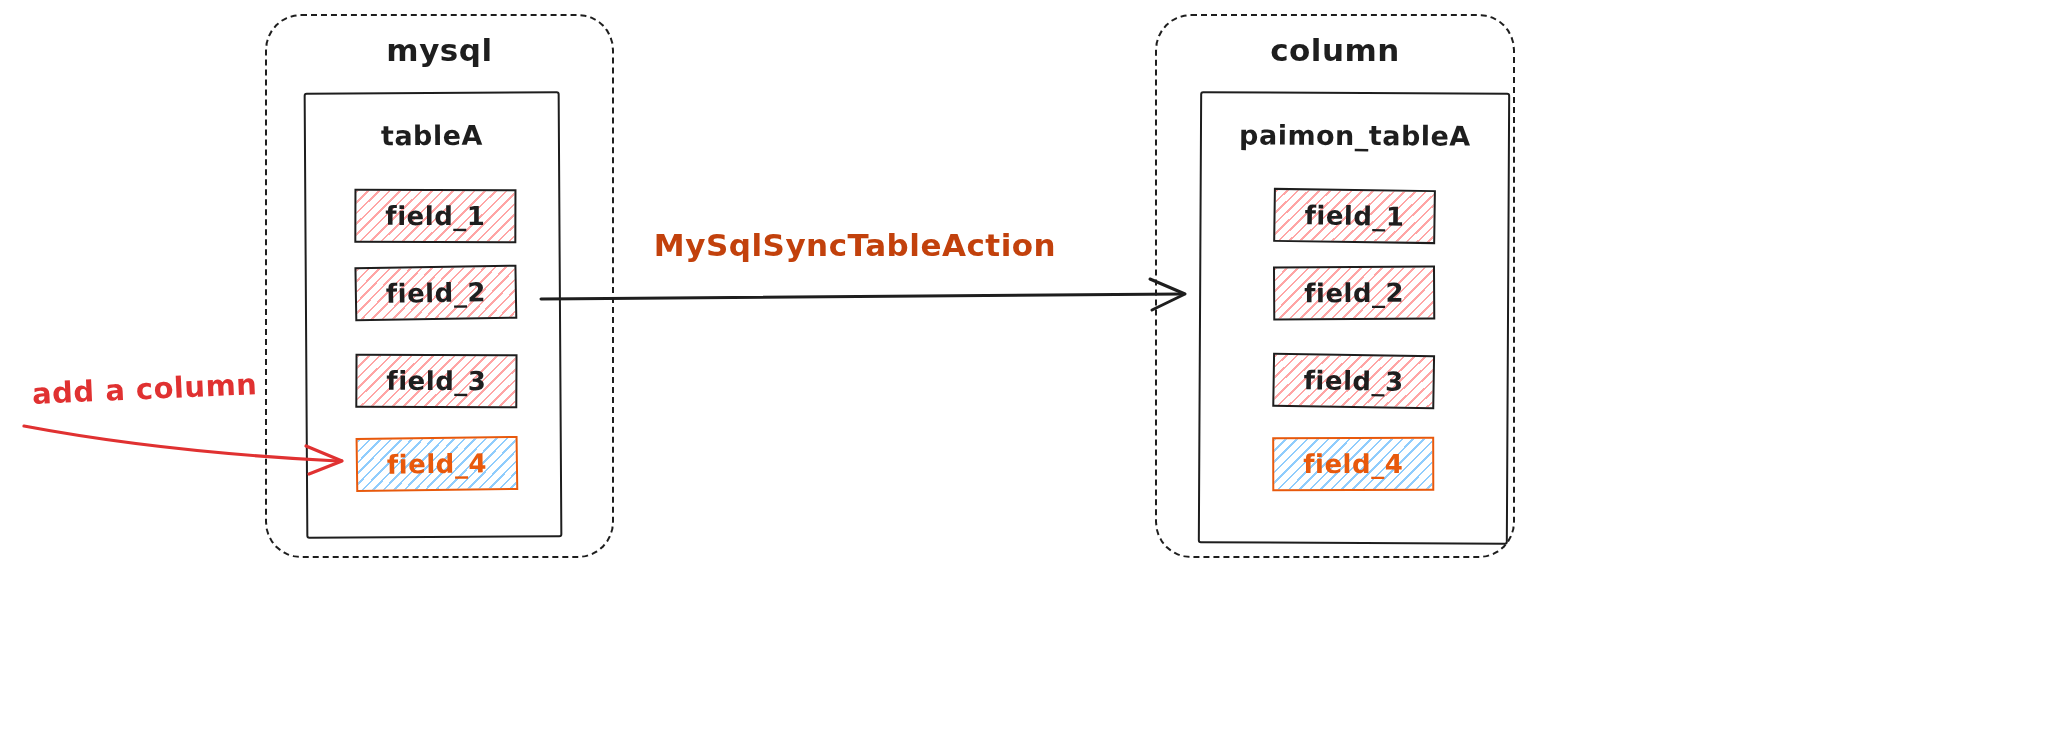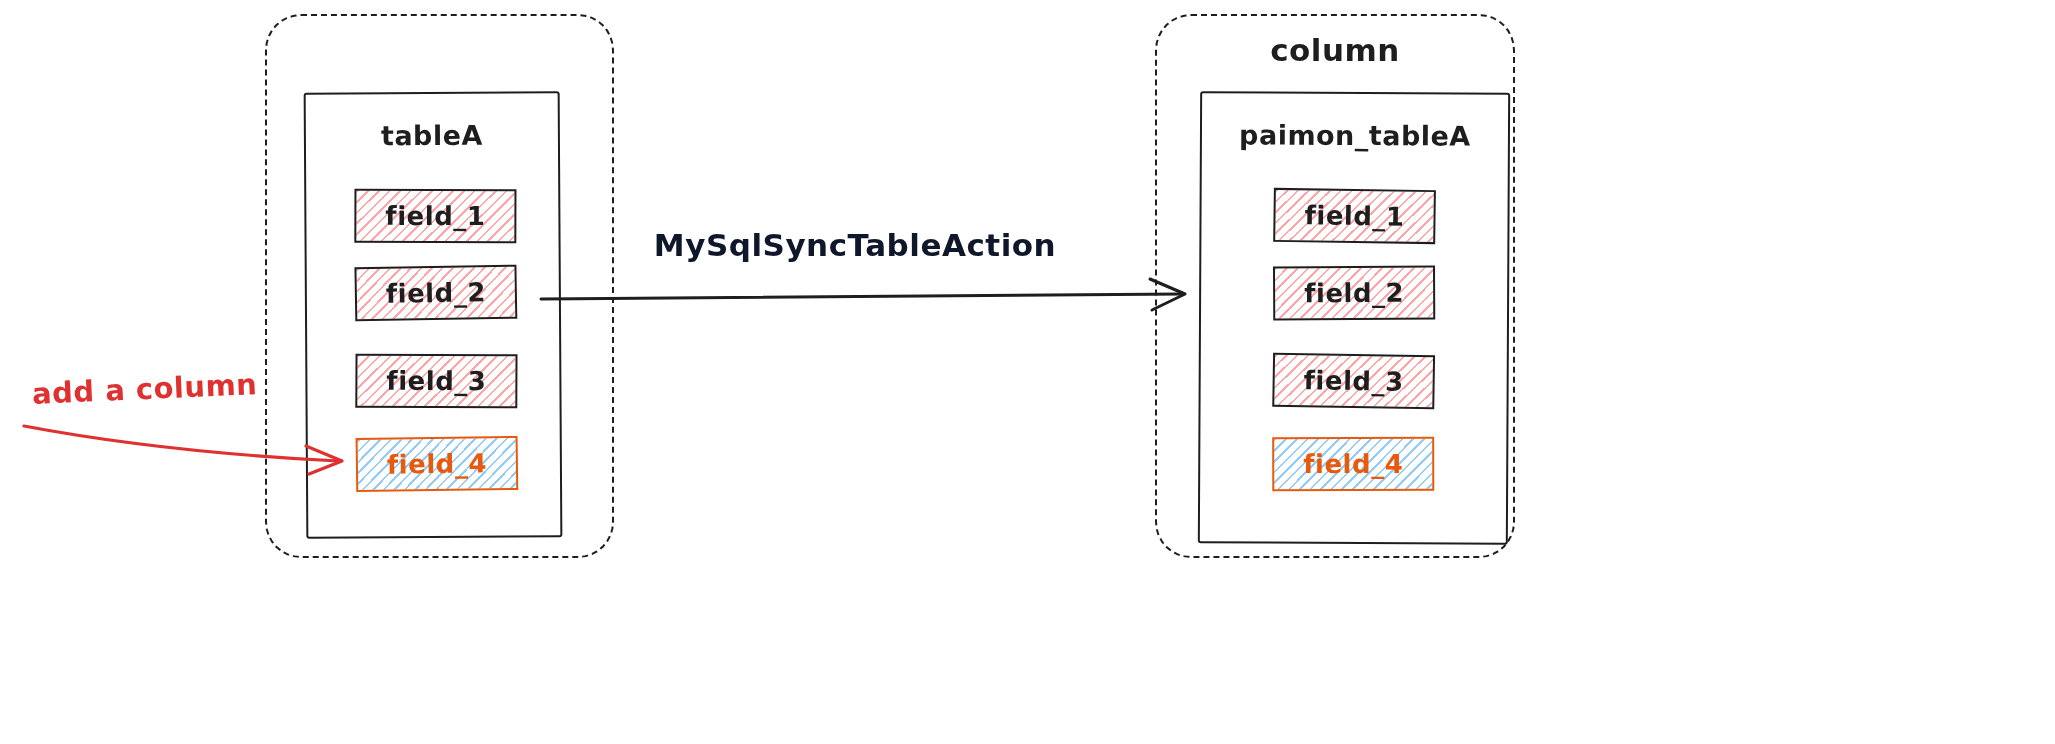"mysql" div.group-title { html: none -> <div>mysql</div> }
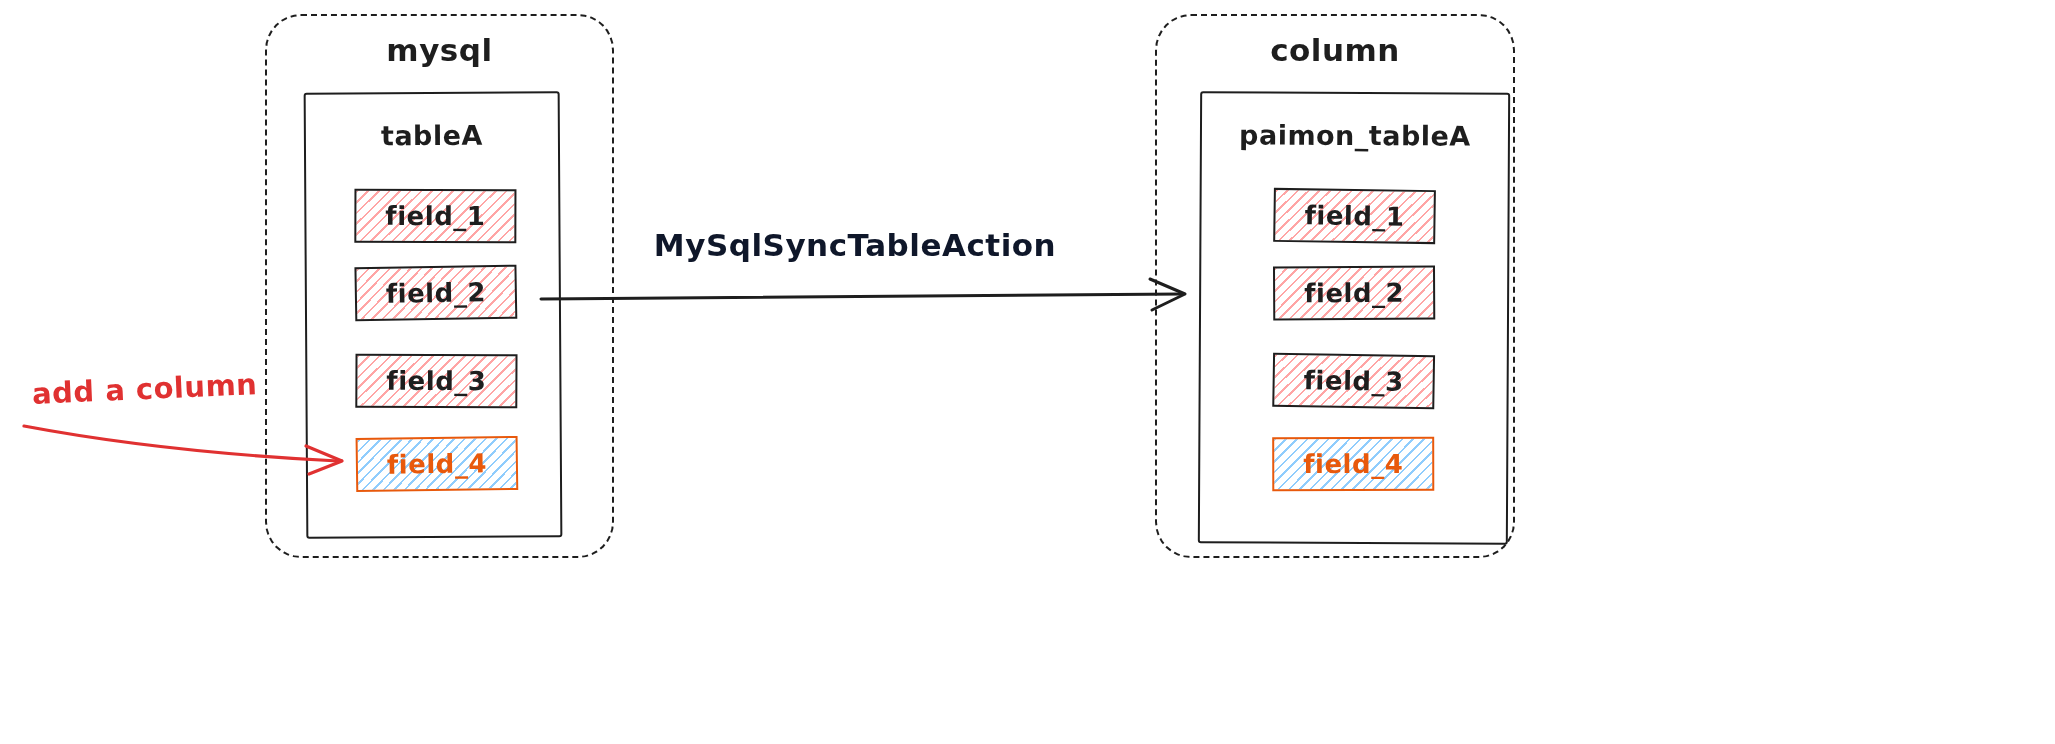"MySqlSyncTableAction" .arrow-label { color: #0f172a -> #c2410c }
